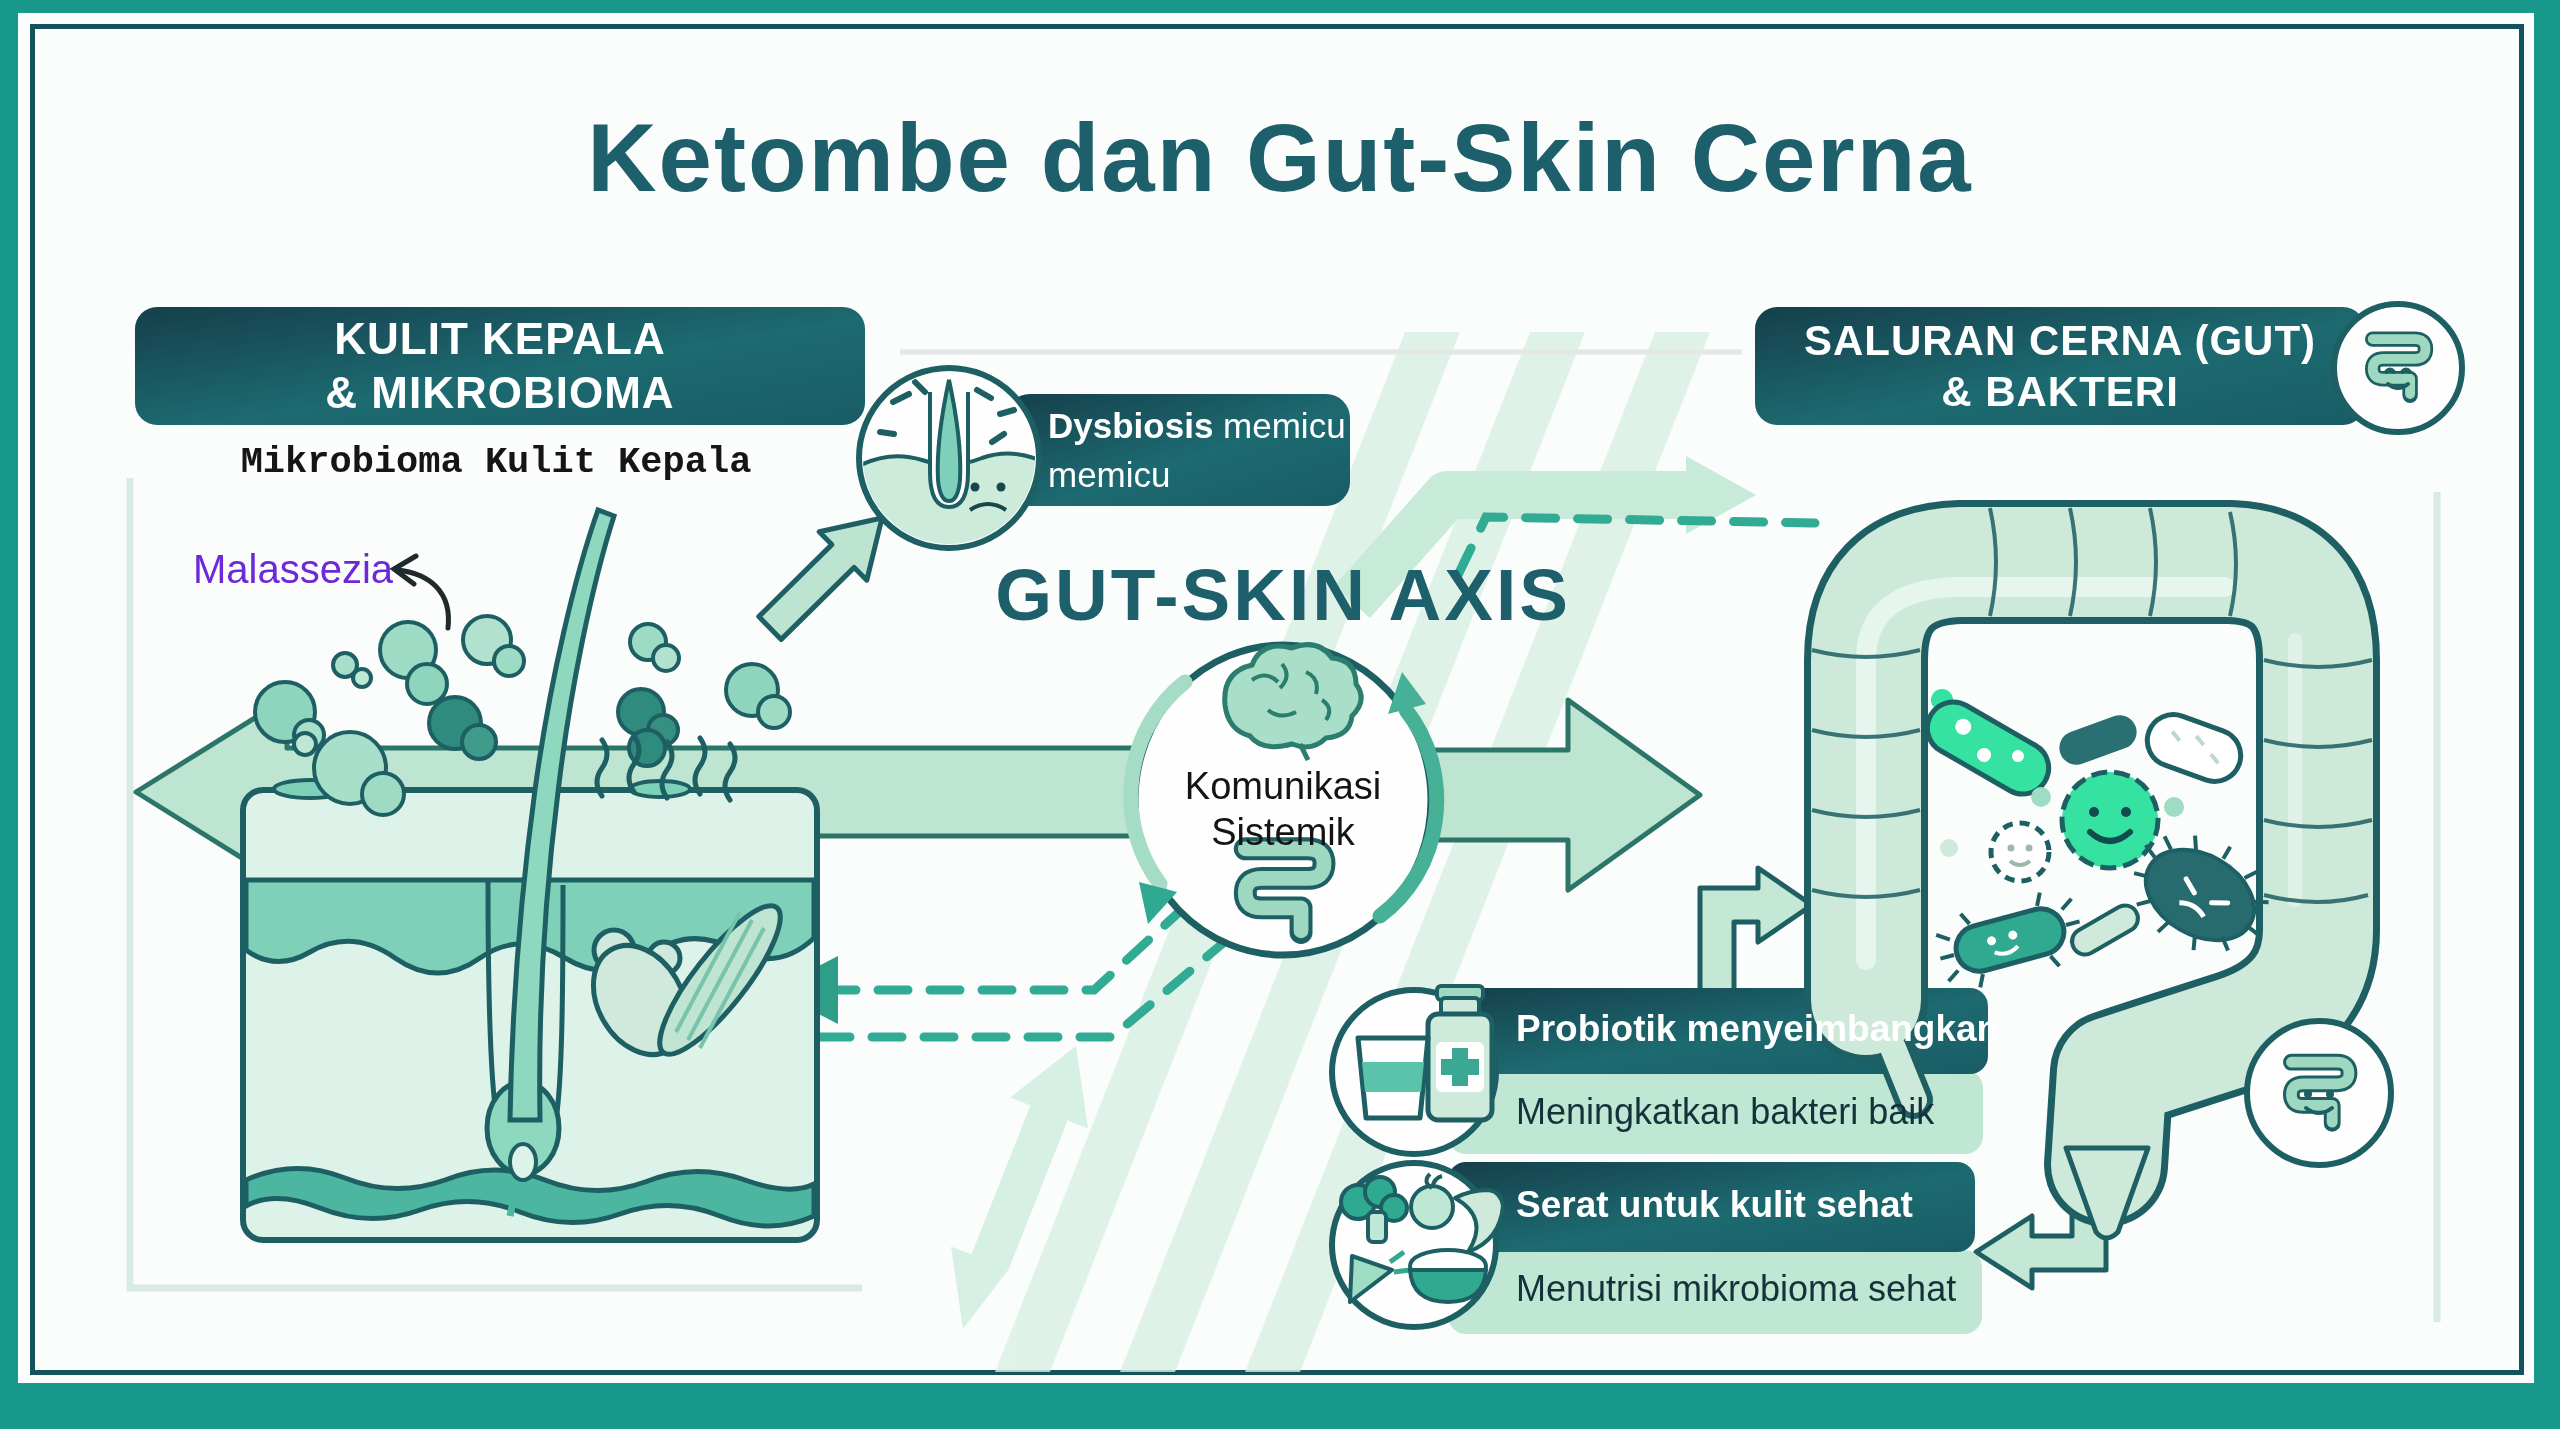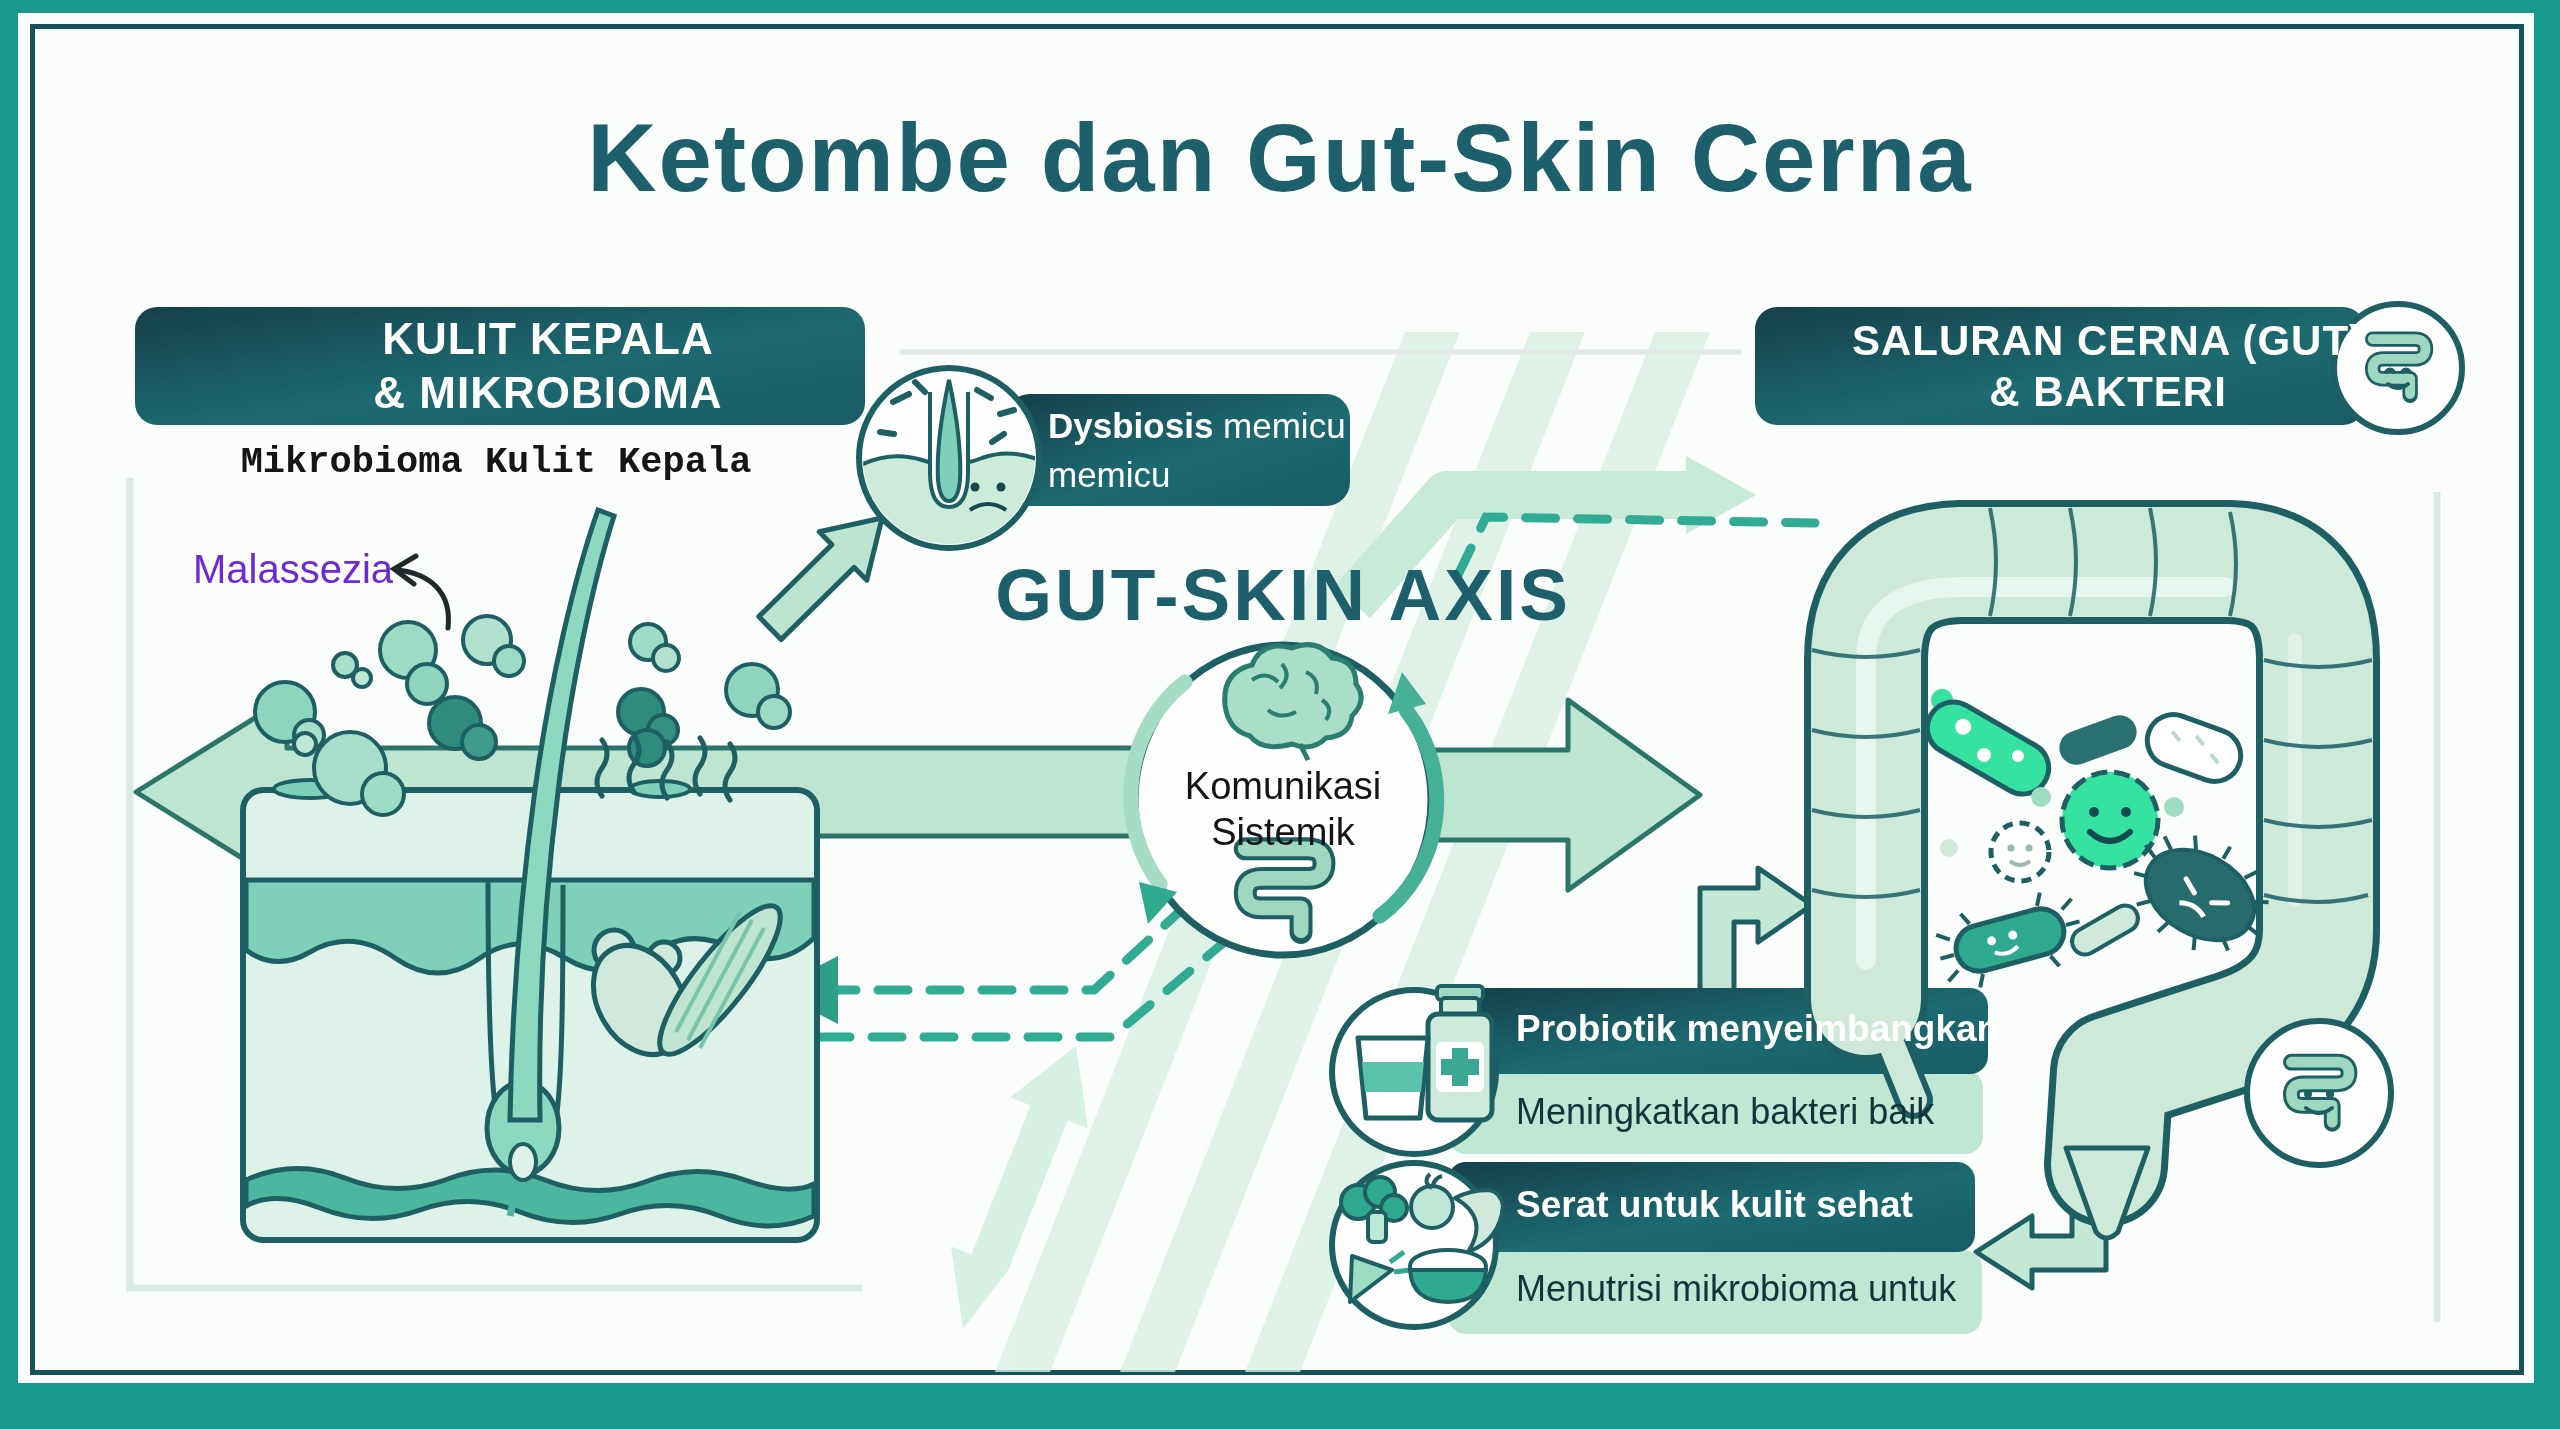"KULIT KEPALA" .hdrbox { margin-left: 48px -> none }
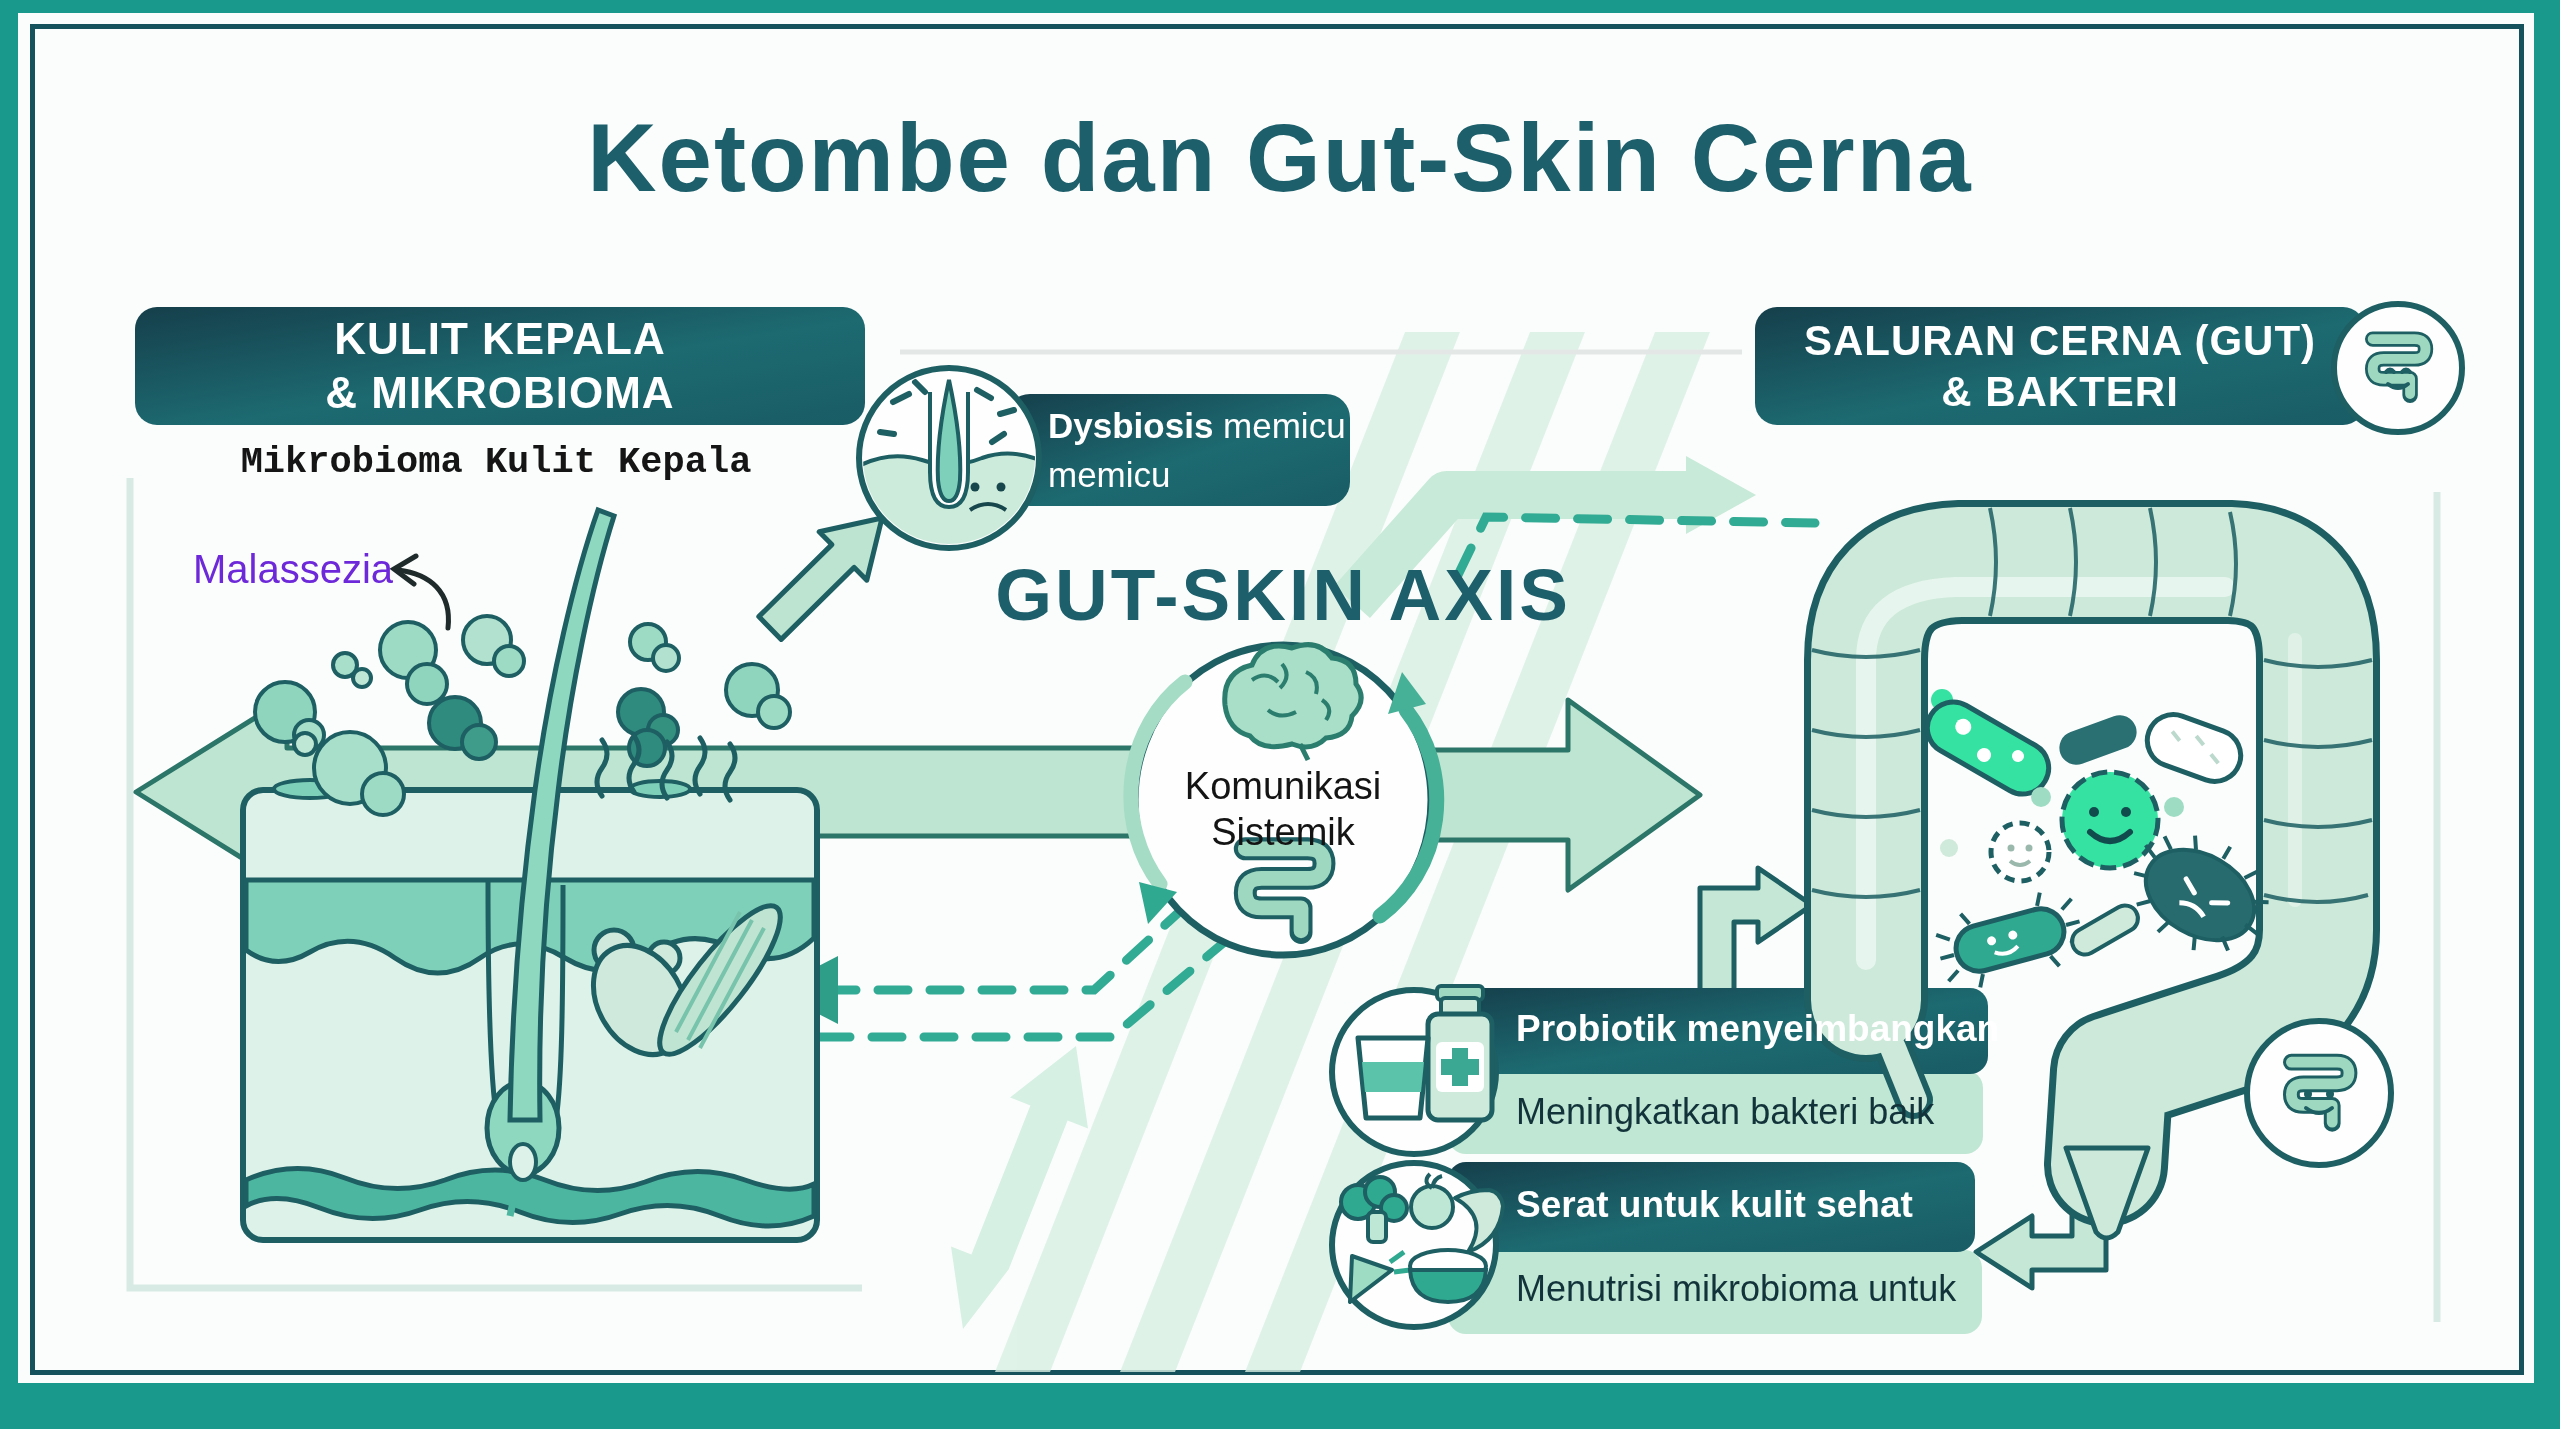"Menutrisi mikrobioma untuk" div.txt { text: untuk -> sehat }
